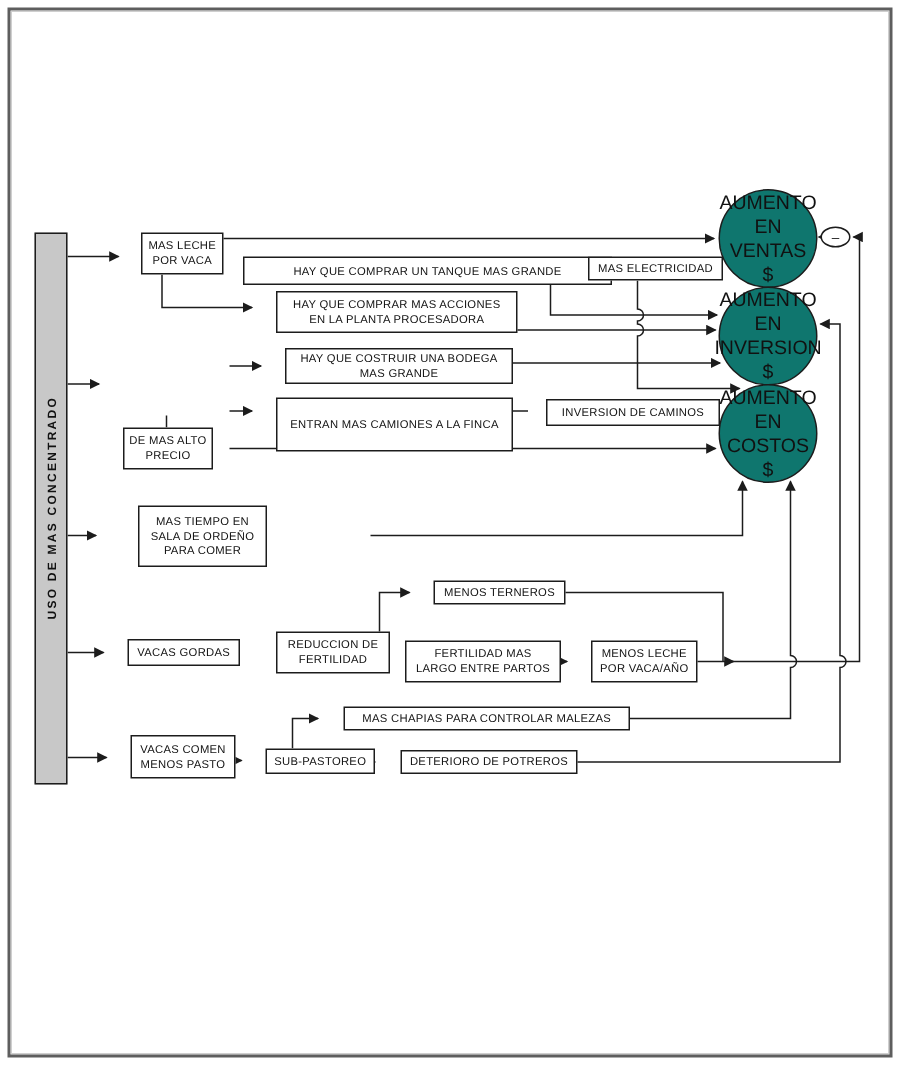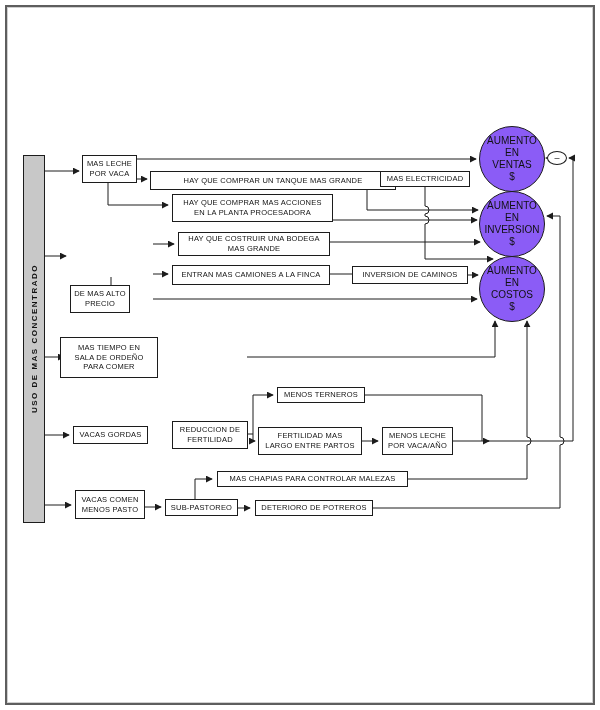"AUMENTO" .circle { background: #8b5cf6 -> #0f766e; font-size: 10px -> 13px }
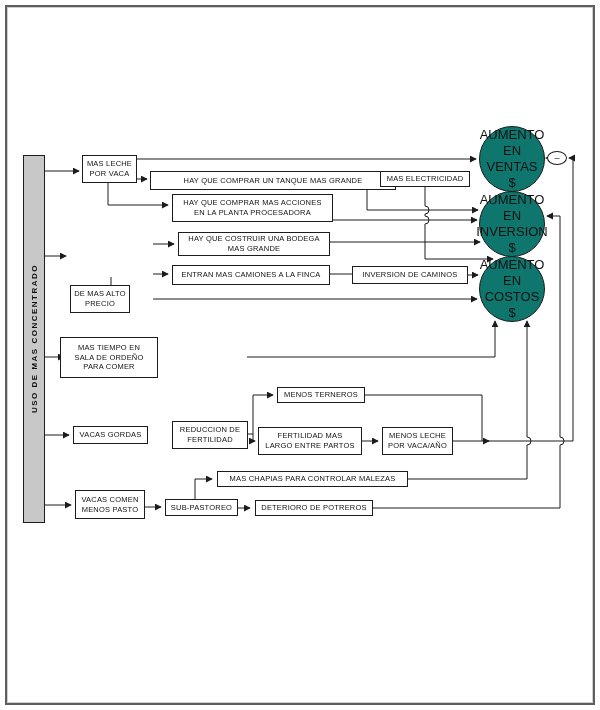"MAS LECHE" .node { margin-left: none -> 12px }
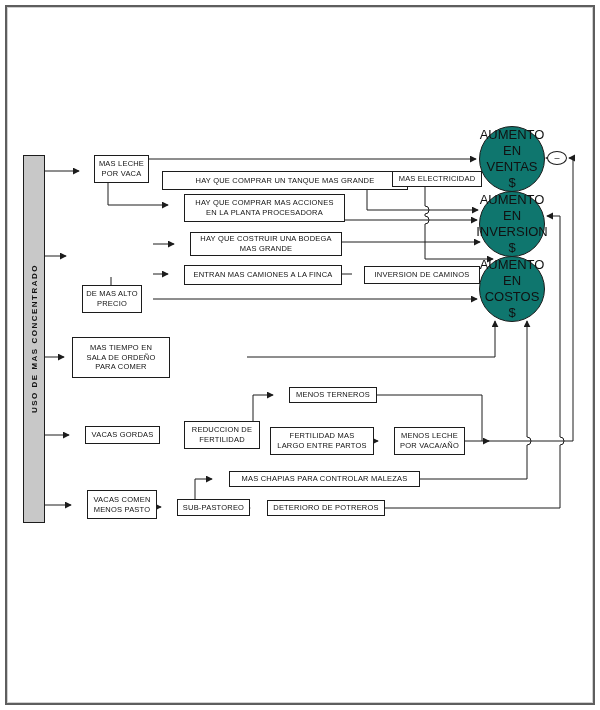"ENTRAN MAS CAMIONES A LA" div.node { height: 20px -> 36px }
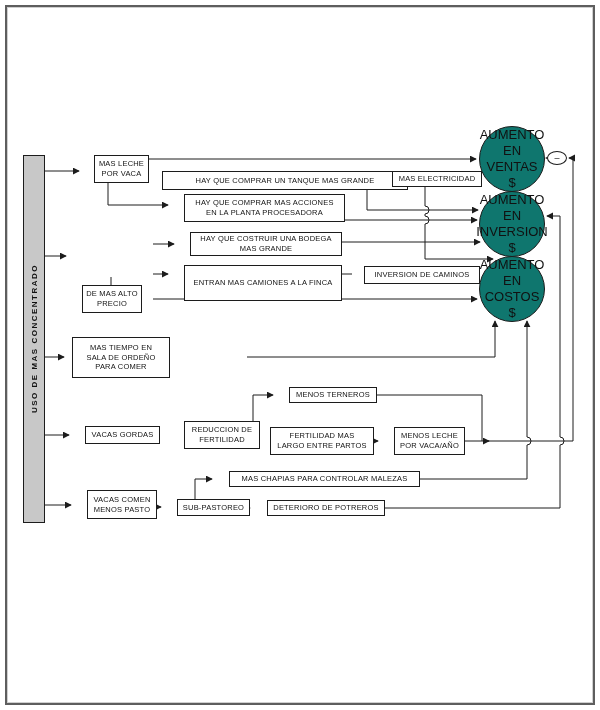"MAS TIEMPO EN" div.node { left: 60px -> 80px; width: 98px -> 86px }
